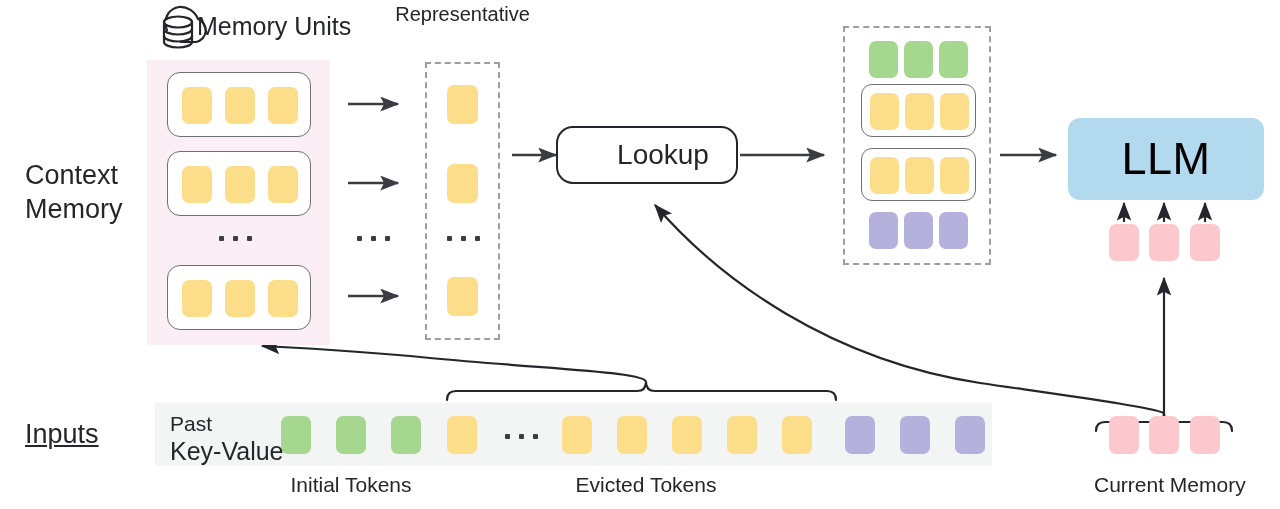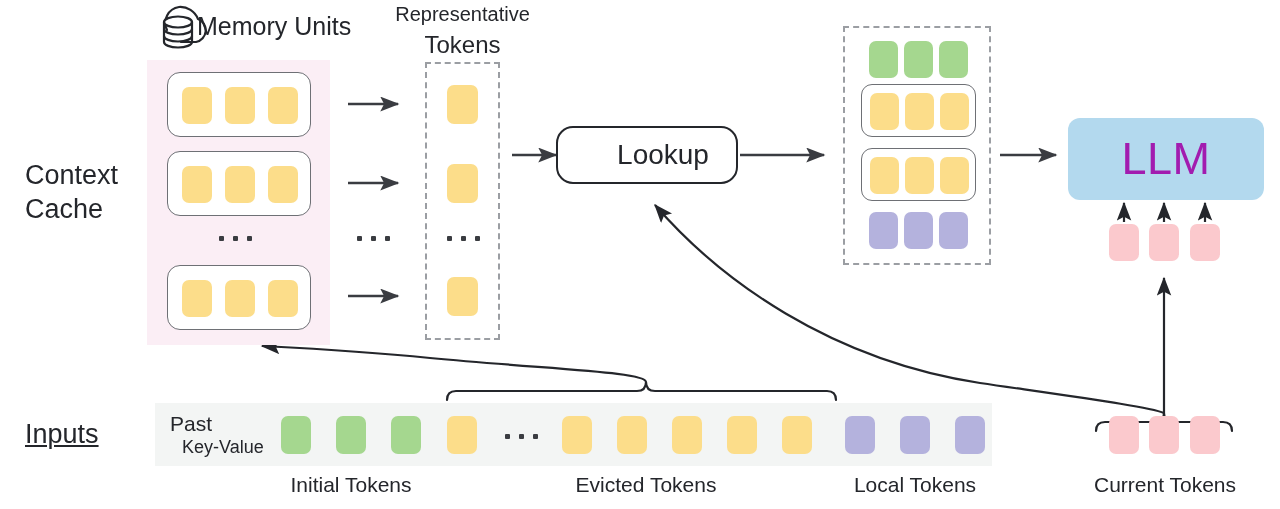"Tokens" div.txt { html: <div>Tokens</div> -> none }
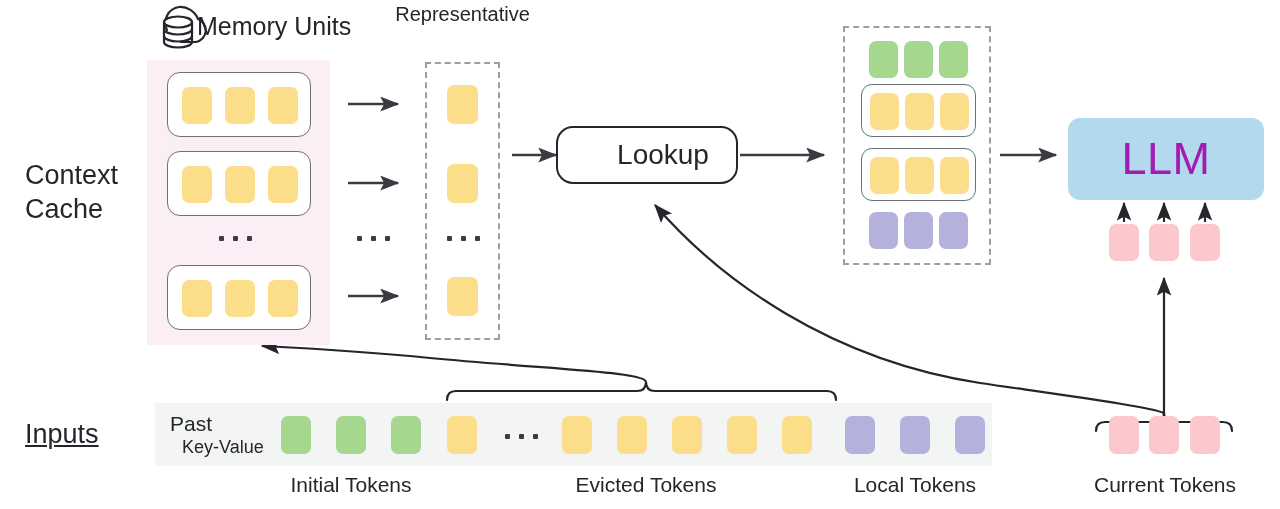"LLM" .llmlabel { color: #a21caf -> #000000 }
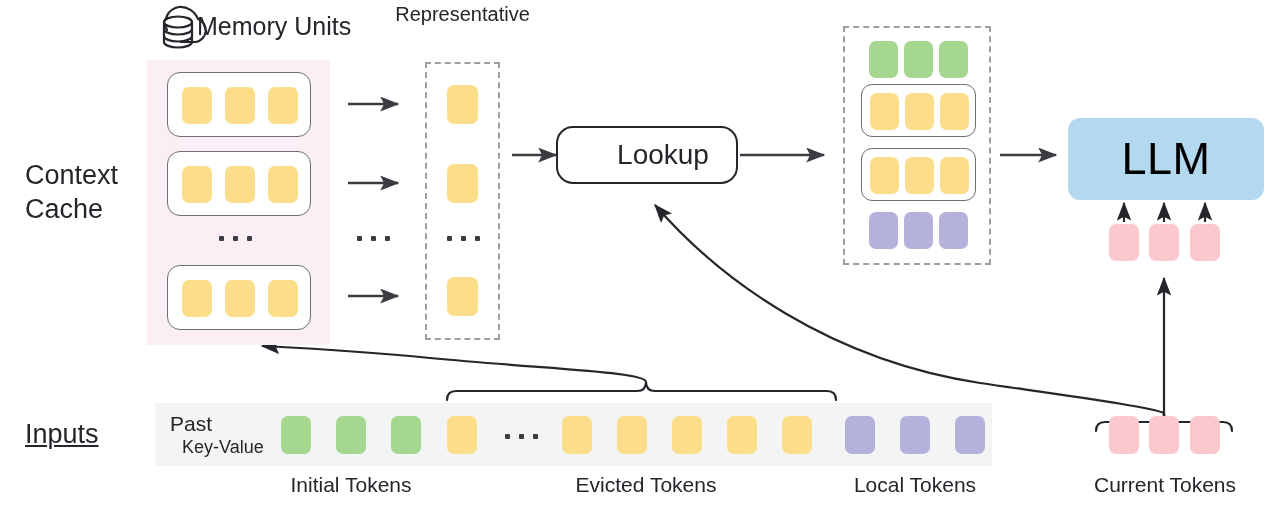"Cache" div.txt { text: Cache -> Memory }
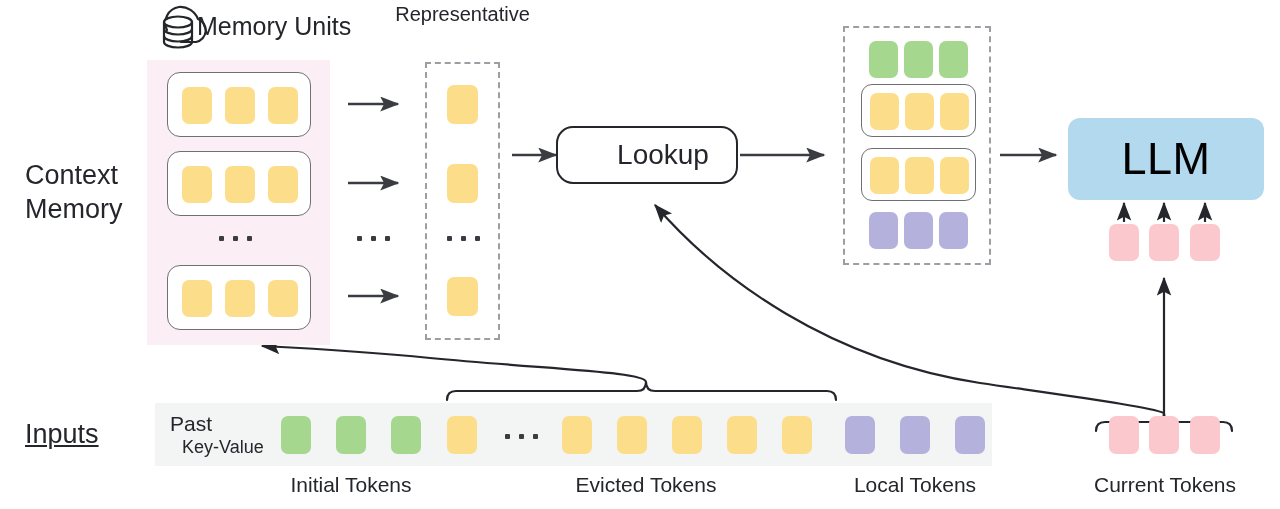"Key-Value" div.txt { font-size: 18px -> 25px; left: 182px -> 170px }
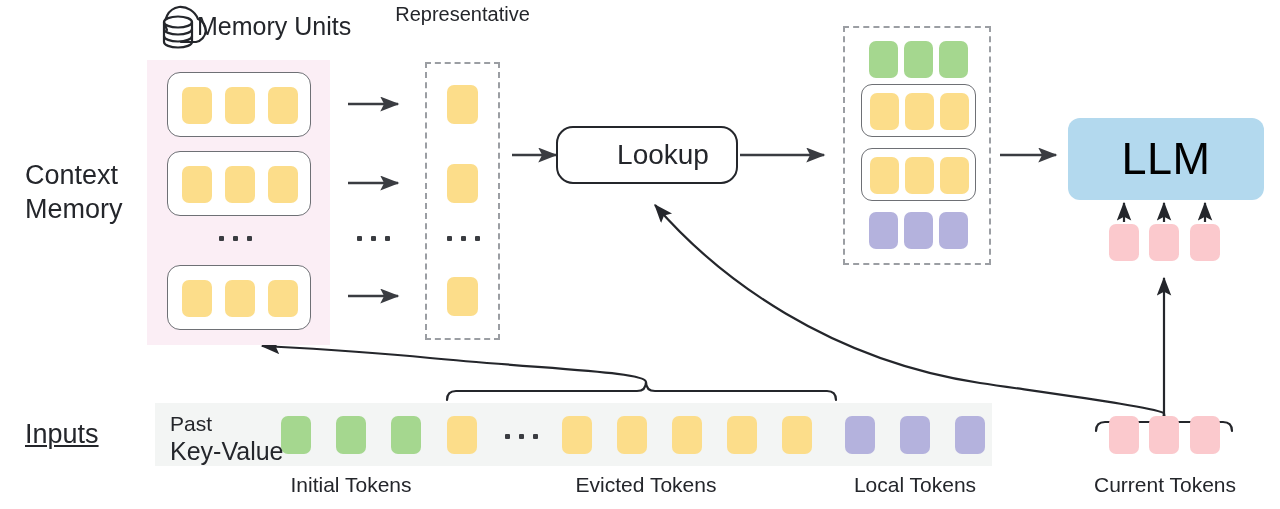"Local Tokens" div.txt { html: <div>Local Tokens</div> -> none }
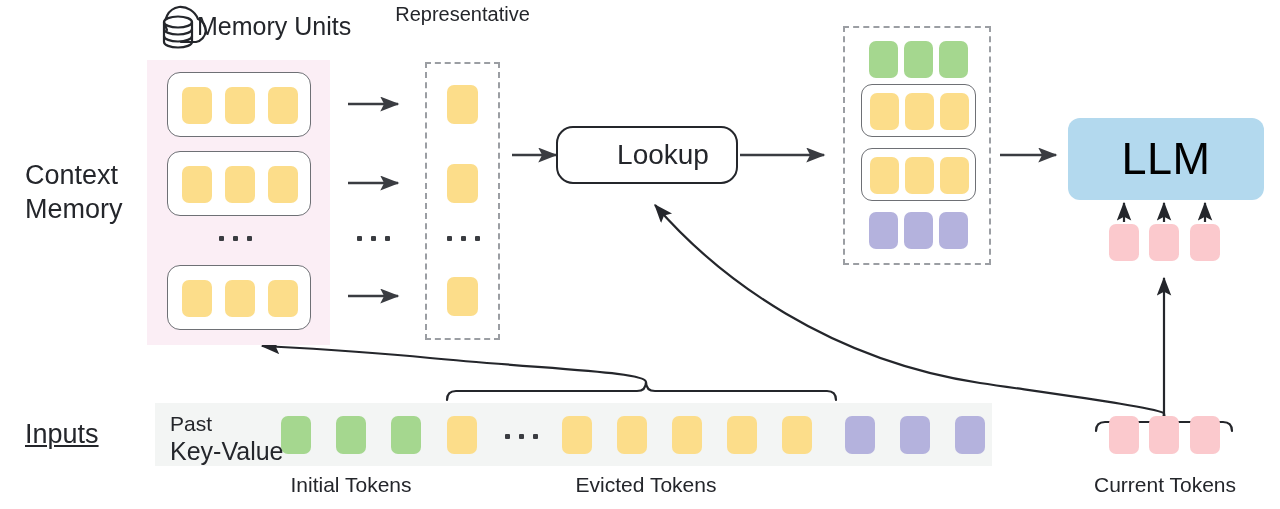"Current Tokens" div.txt { text: Tokens -> Memory }
